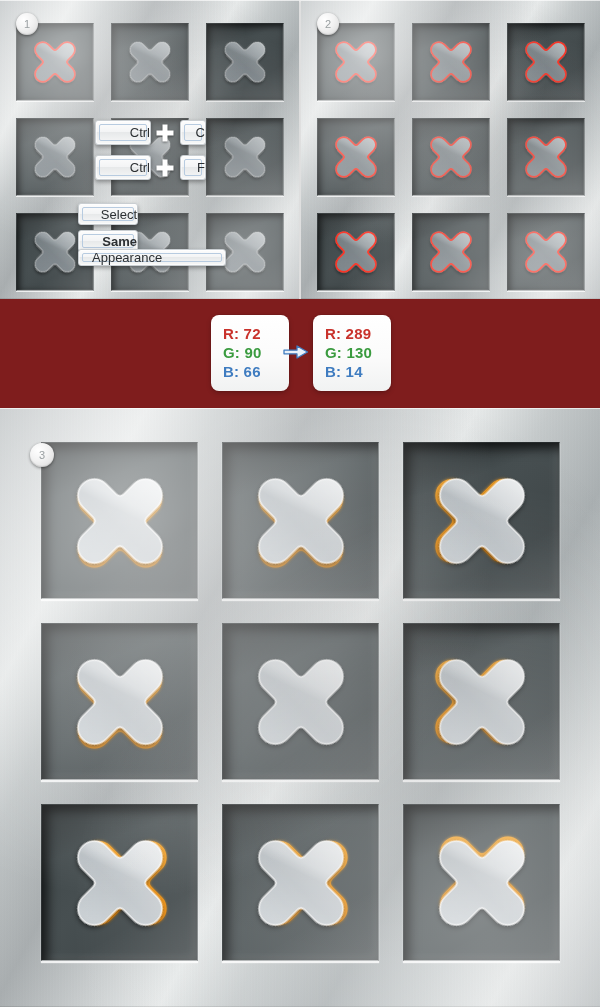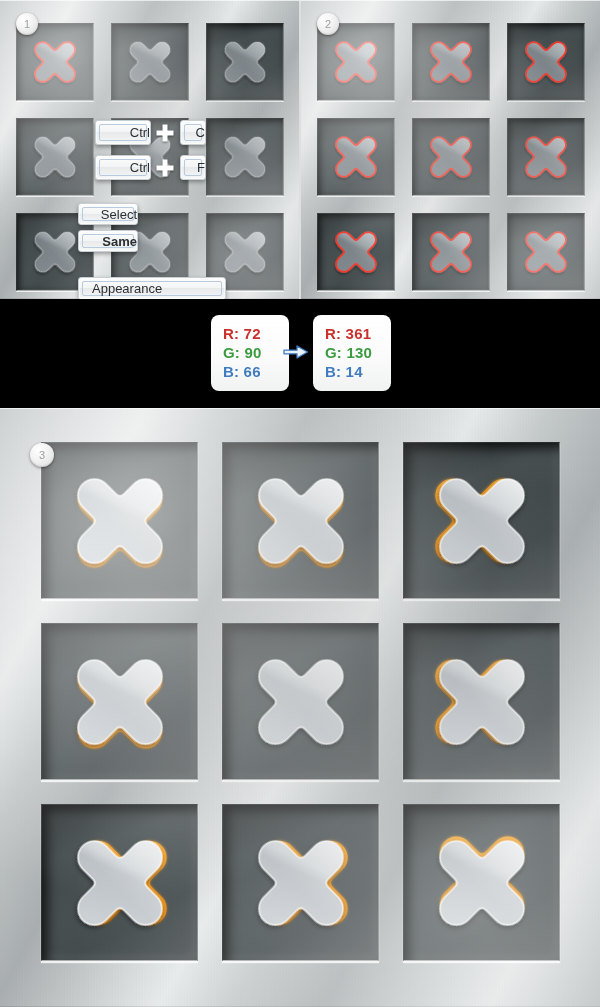"Appearance" div.chip { height: 23px -> 17px; margin-top: 28px -> none }
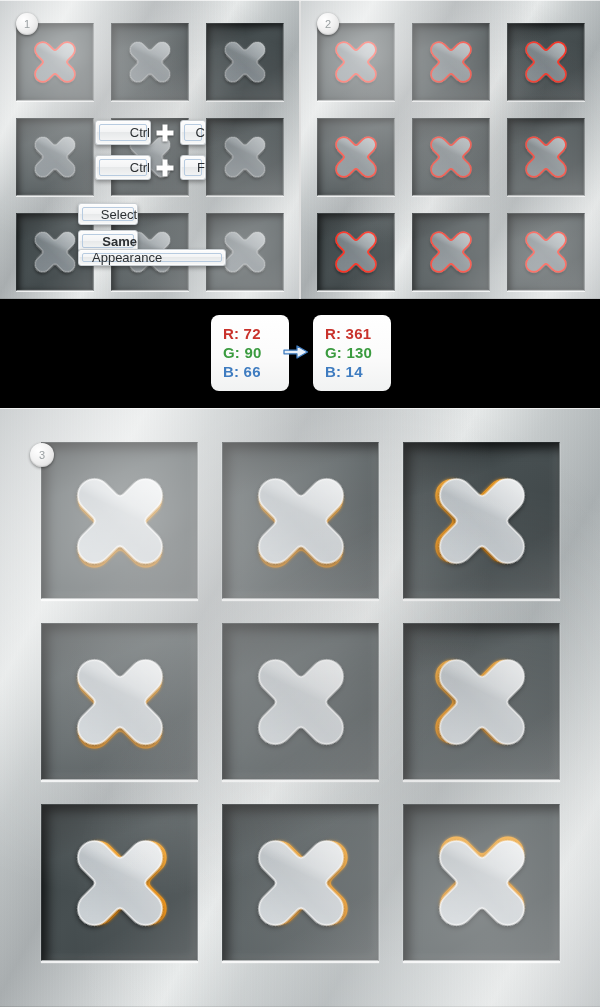"R: 72" #rgbstrip { background: #000000 -> #7f1d1d }
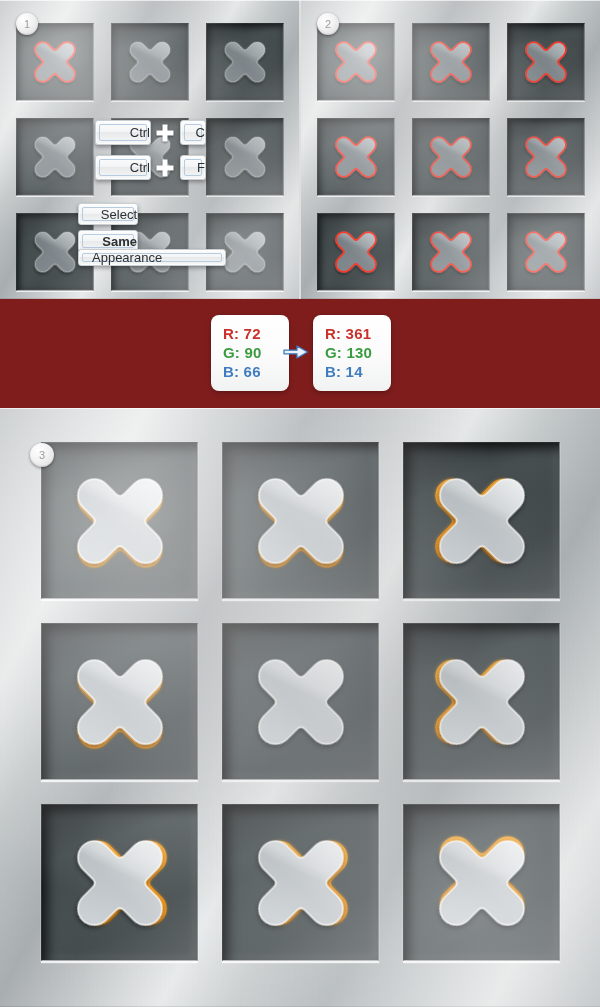"R: 361" div.ch-r { text: 361 -> 289 }
